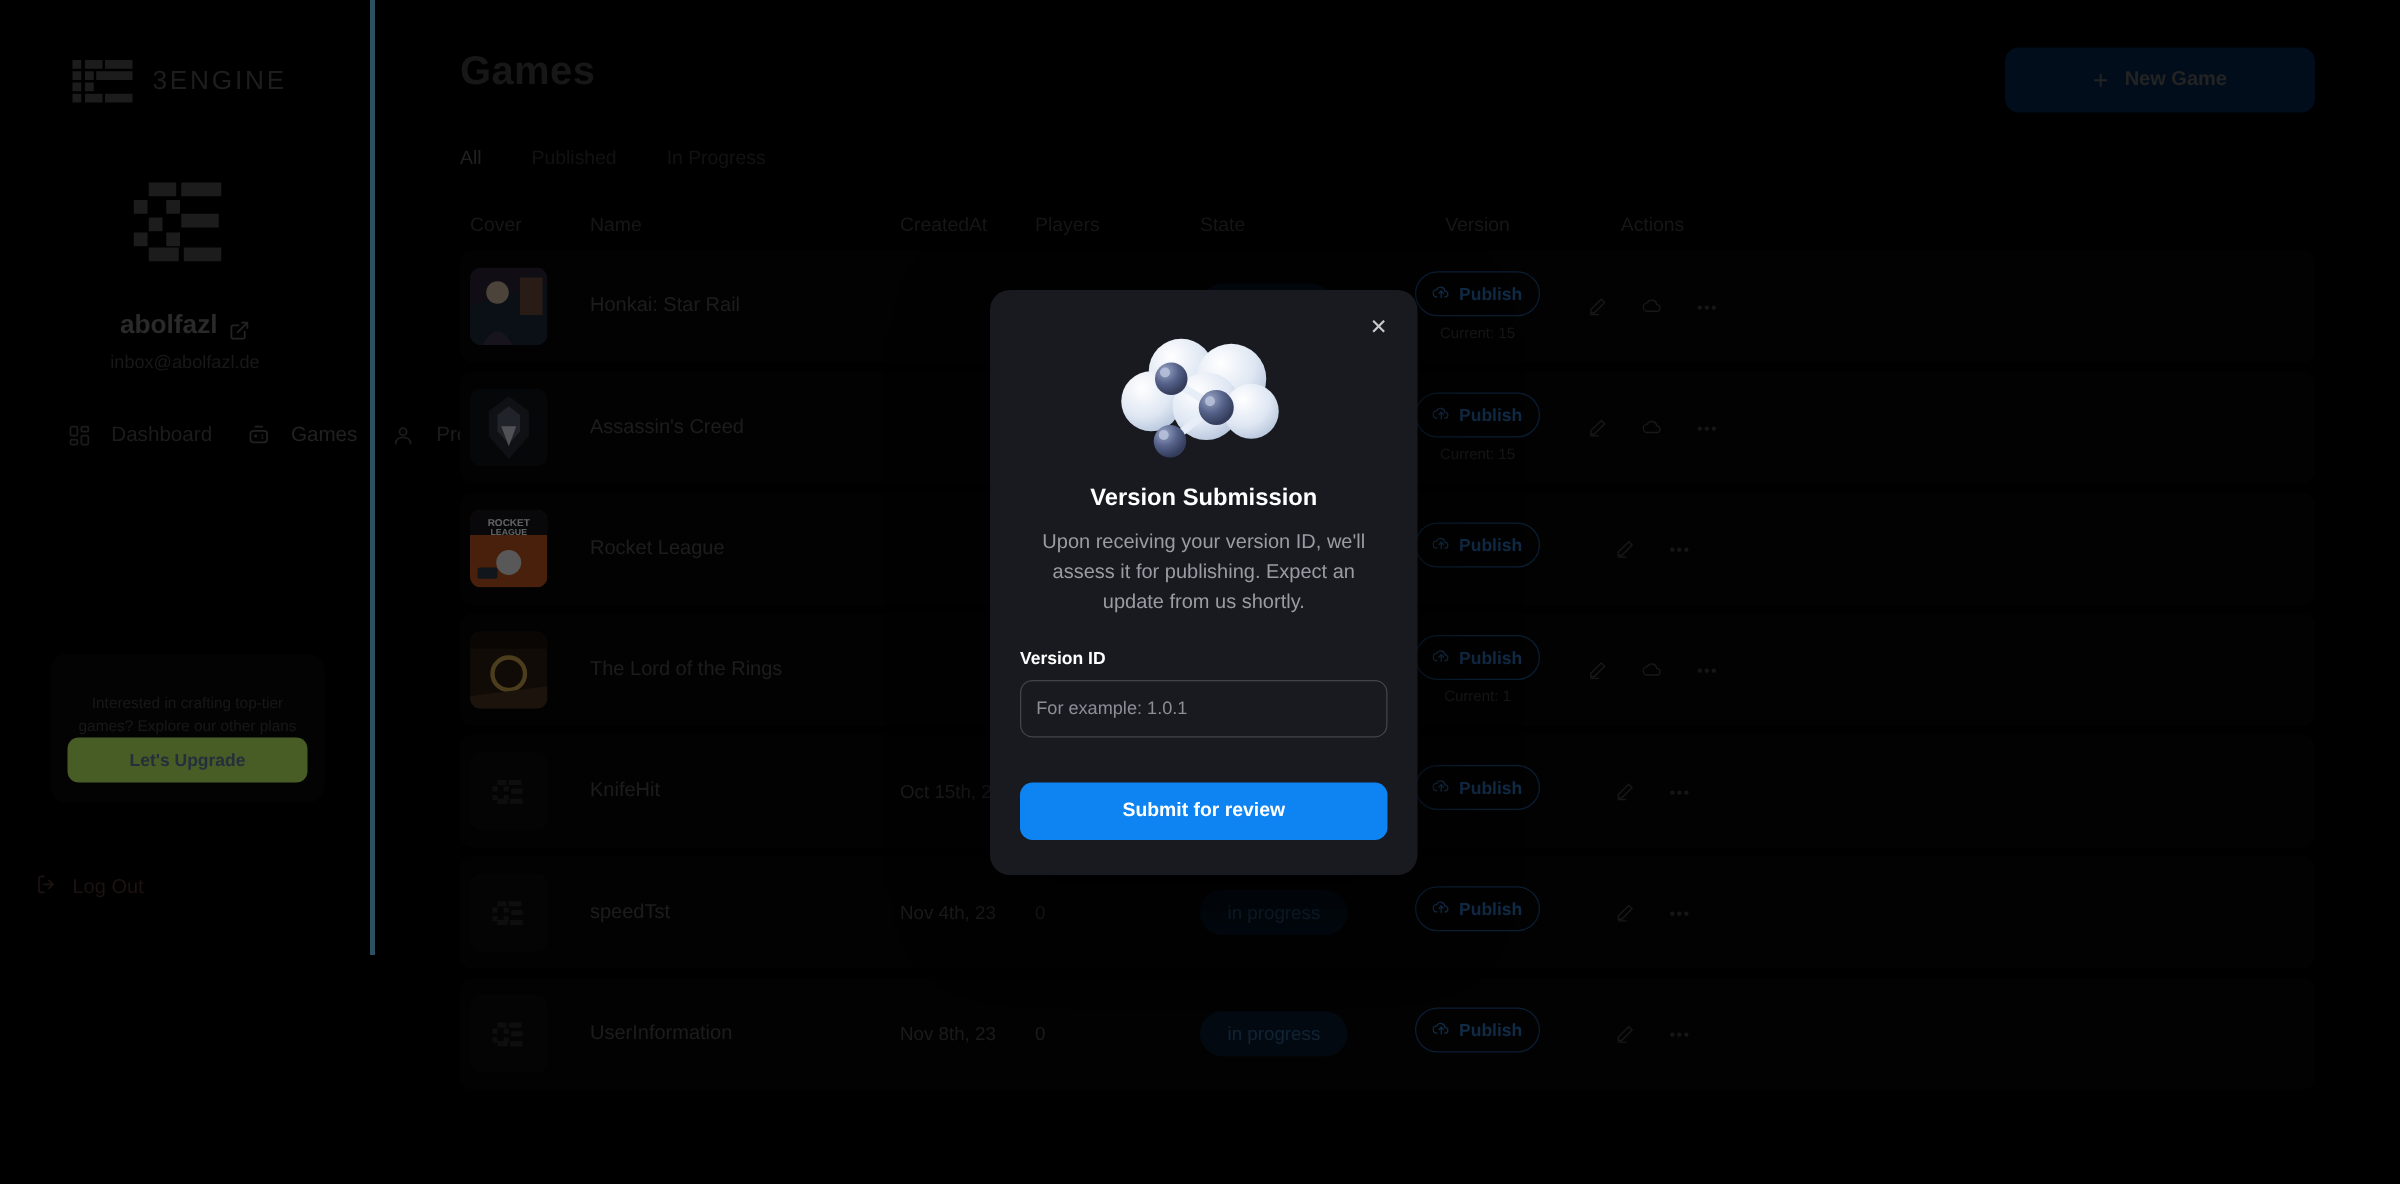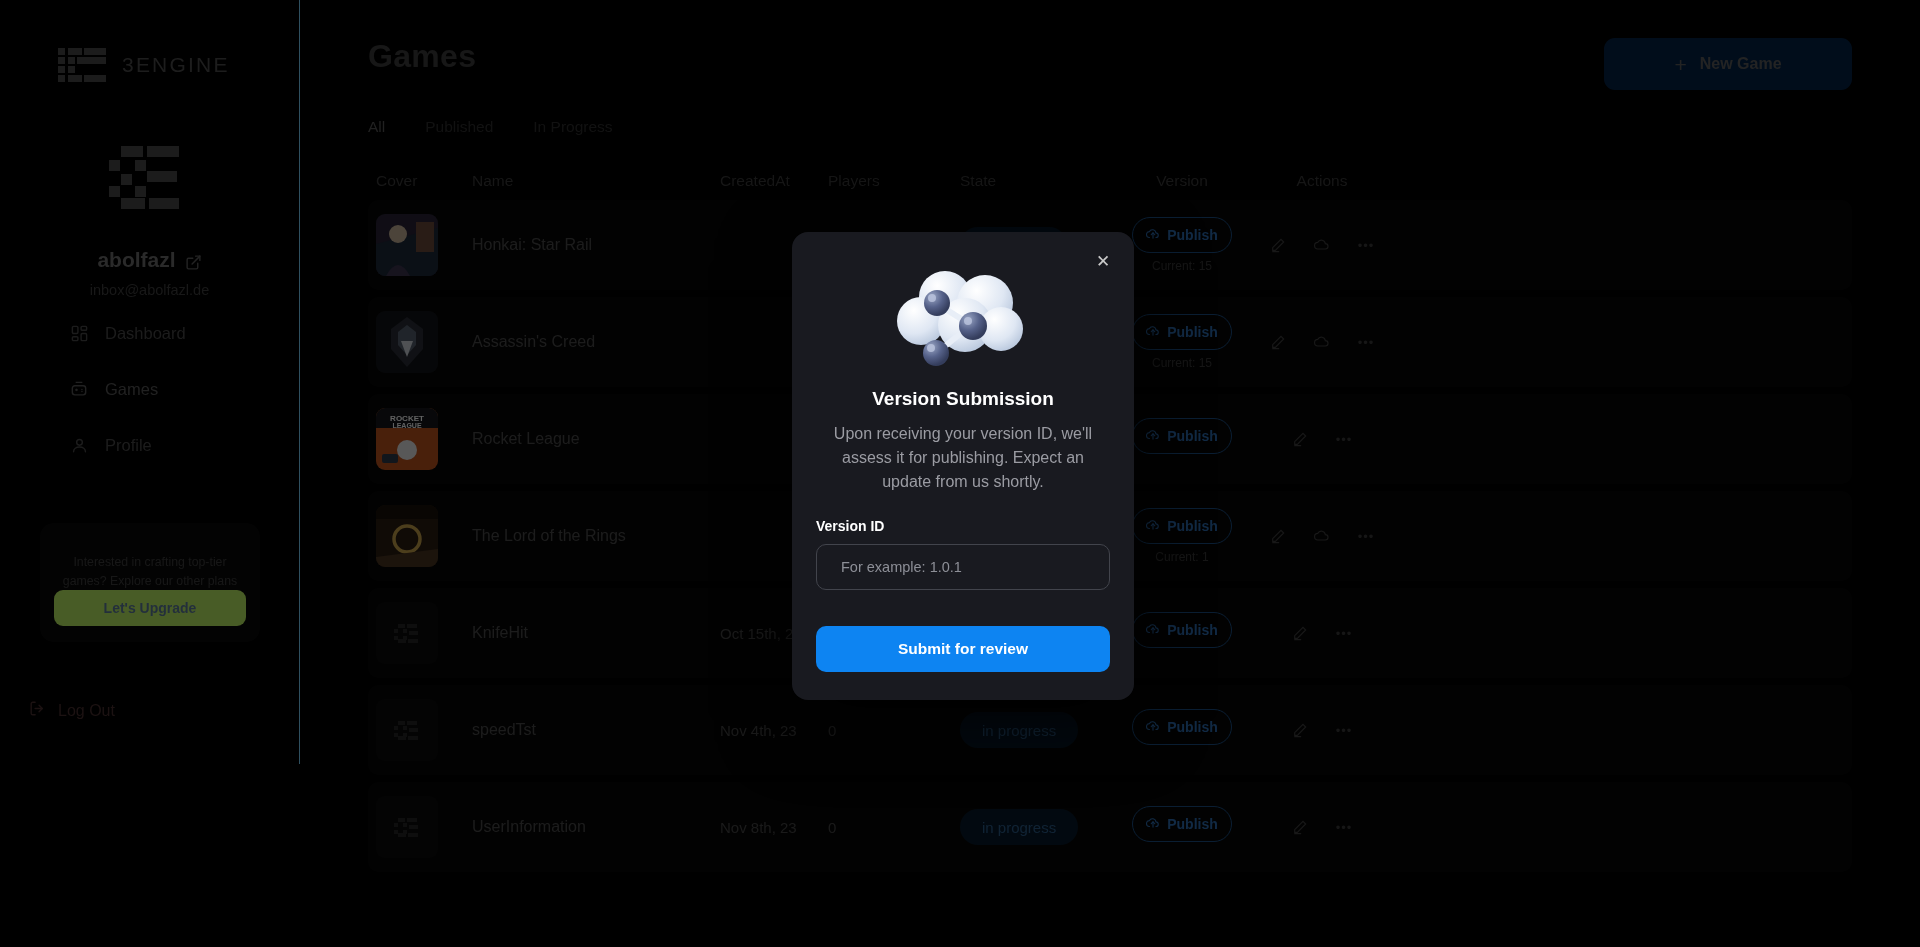"3ENGINE" .sidebar { border-right: 1px solid #7dd3fc -> 4px solid #7dd3fc }
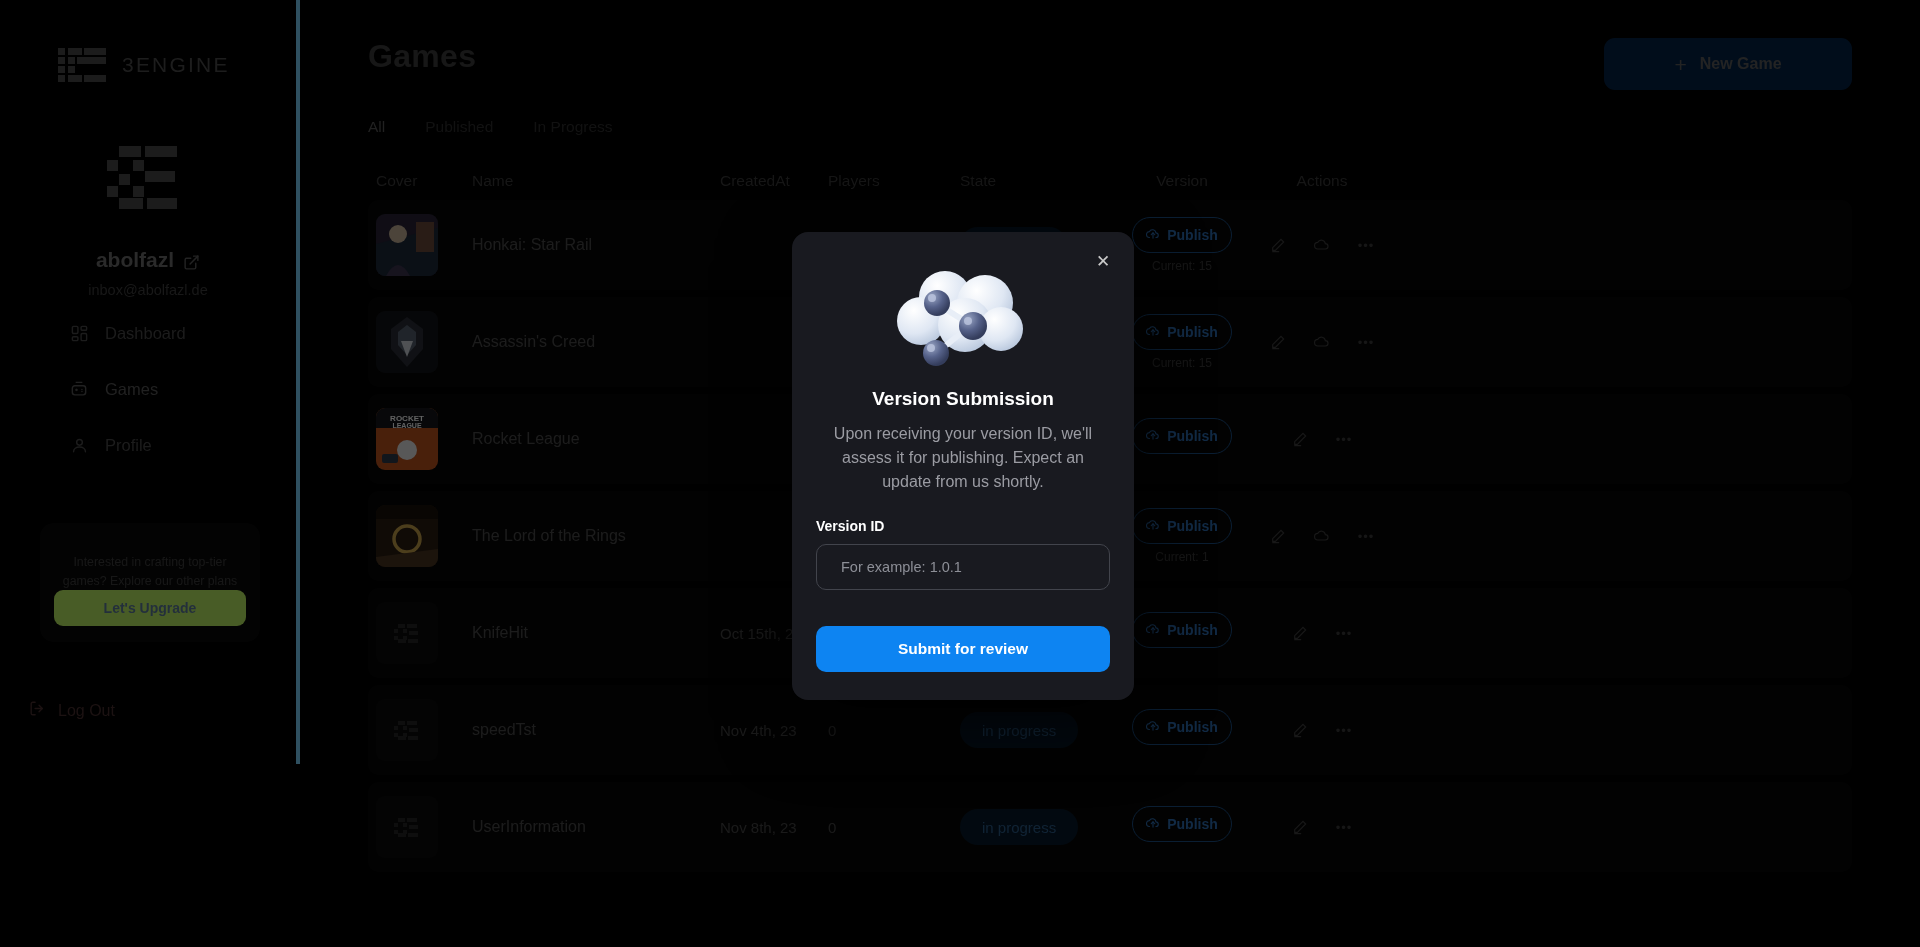"abolfazl" .username { align-items: center -> flex-end }
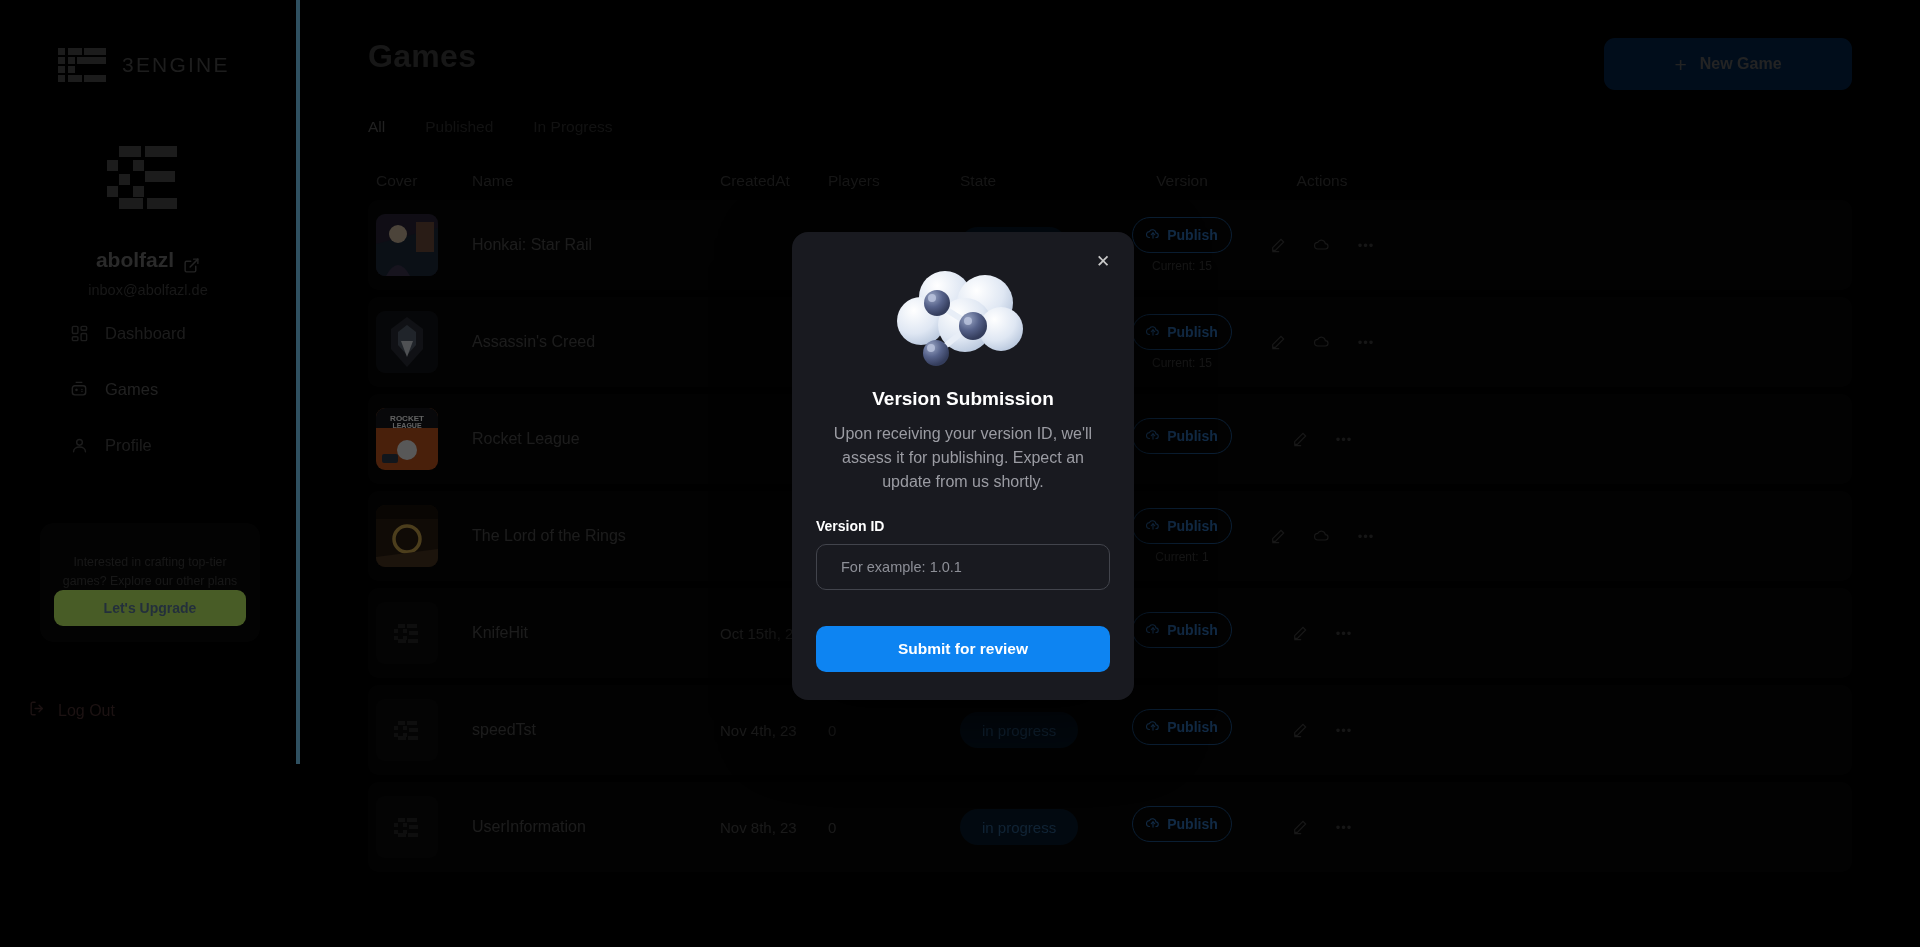"Dashboard" .nav { flex-direction: column -> none; margin-top: 20px -> 35px; padding: 0 0 0 68px -> 0 0 0 52px }
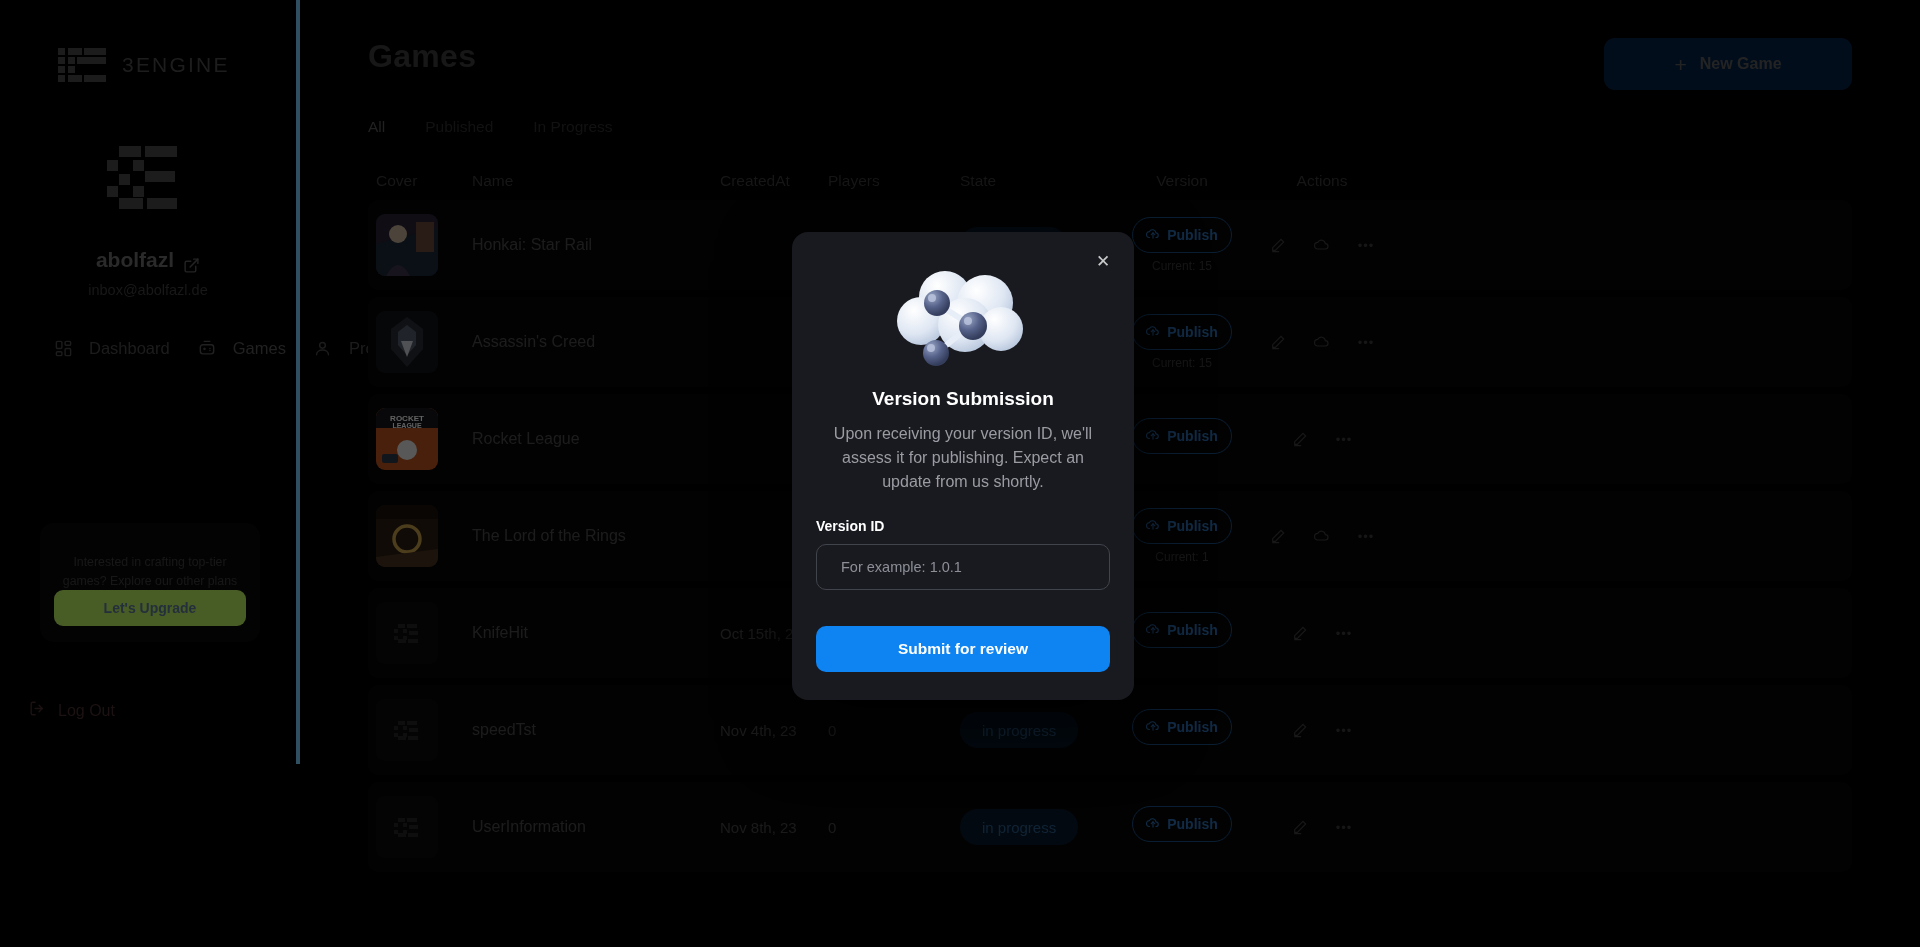"For example: 1.0.1" .version-input { padding: 0 24px -> 0 12px }
